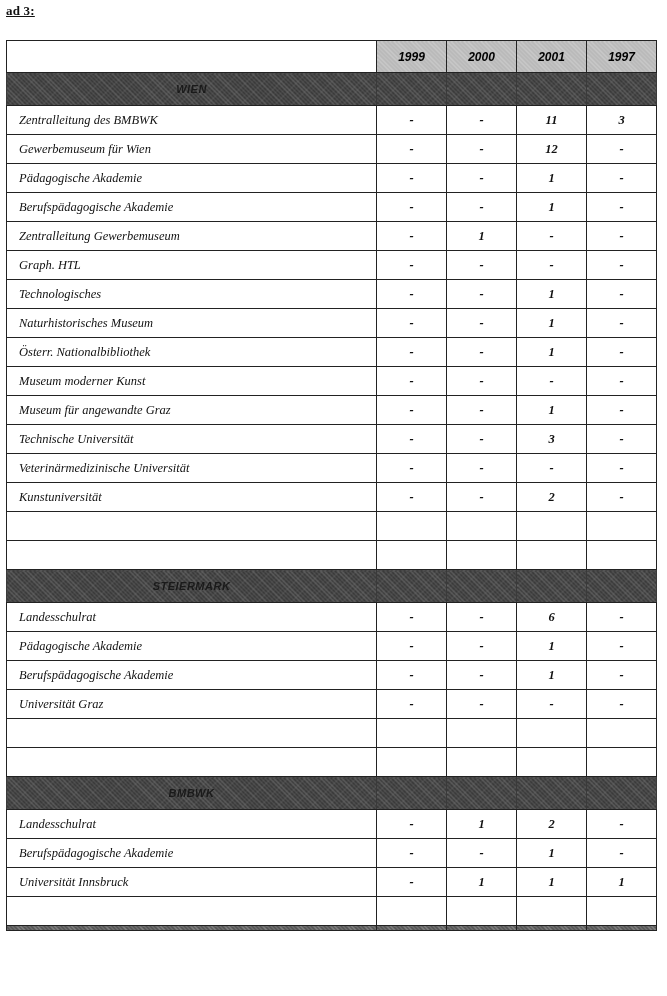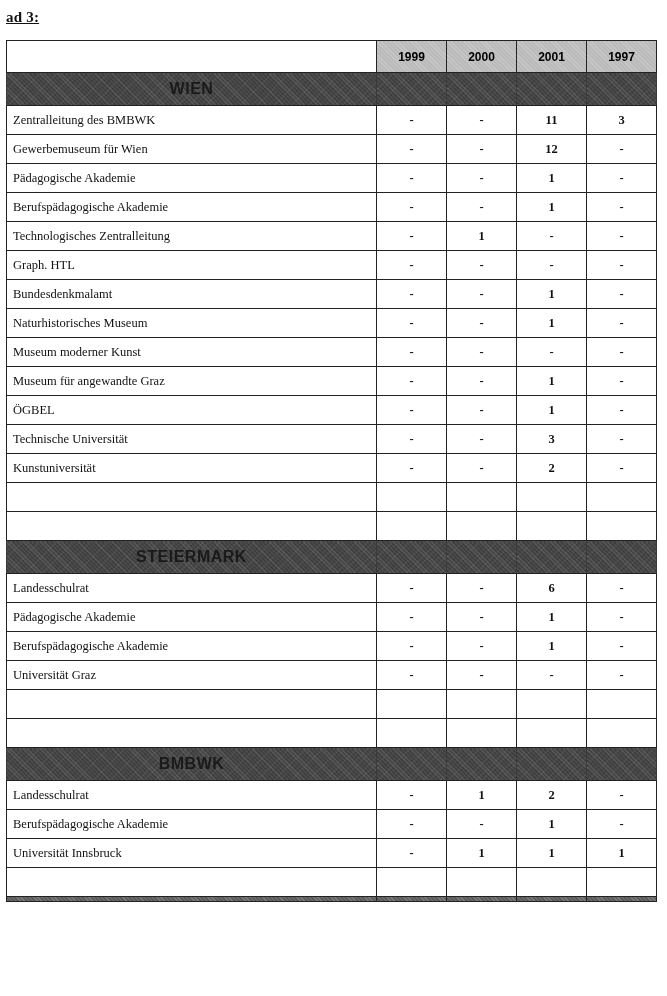"ad 3:" .heading { font-size: 15px -> 13px; top: 9px -> 3px }
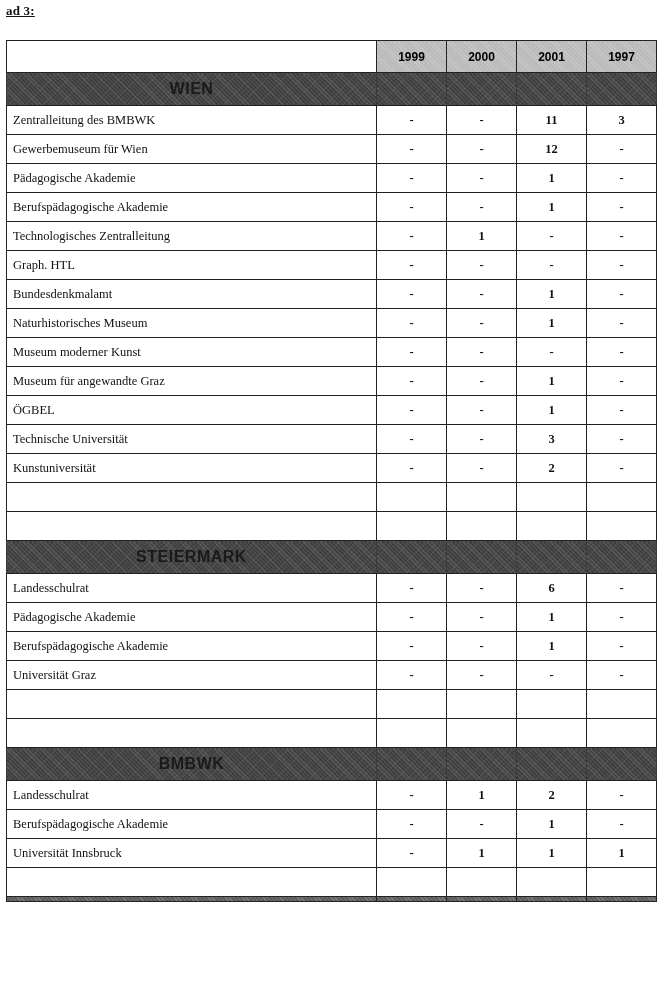"1999" table { font-style: none -> italic }
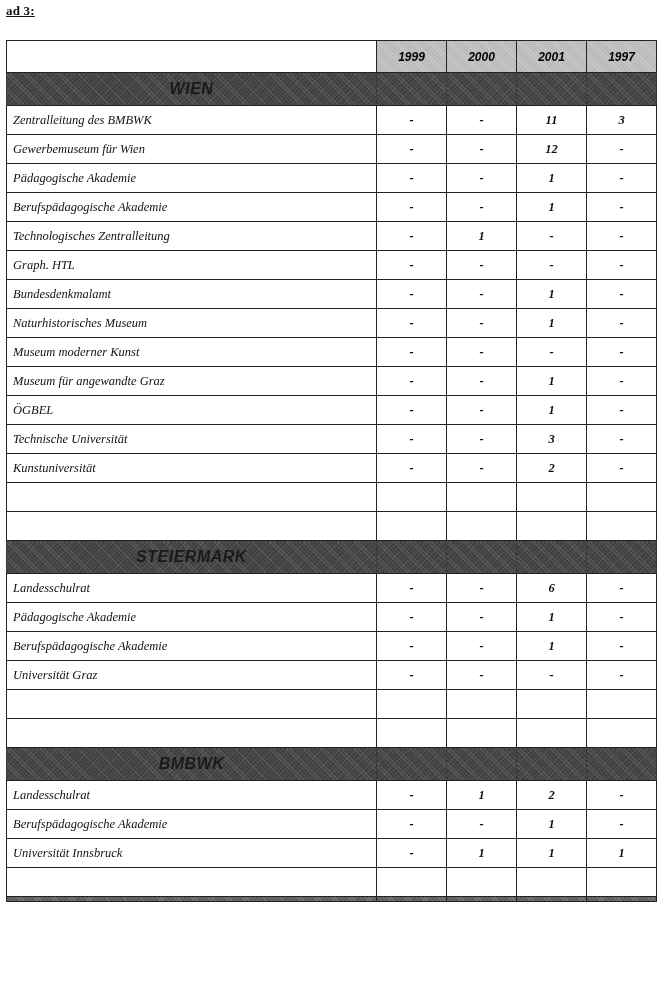"WIEN" tr.sec td.label { font-size: 16px -> 11px }
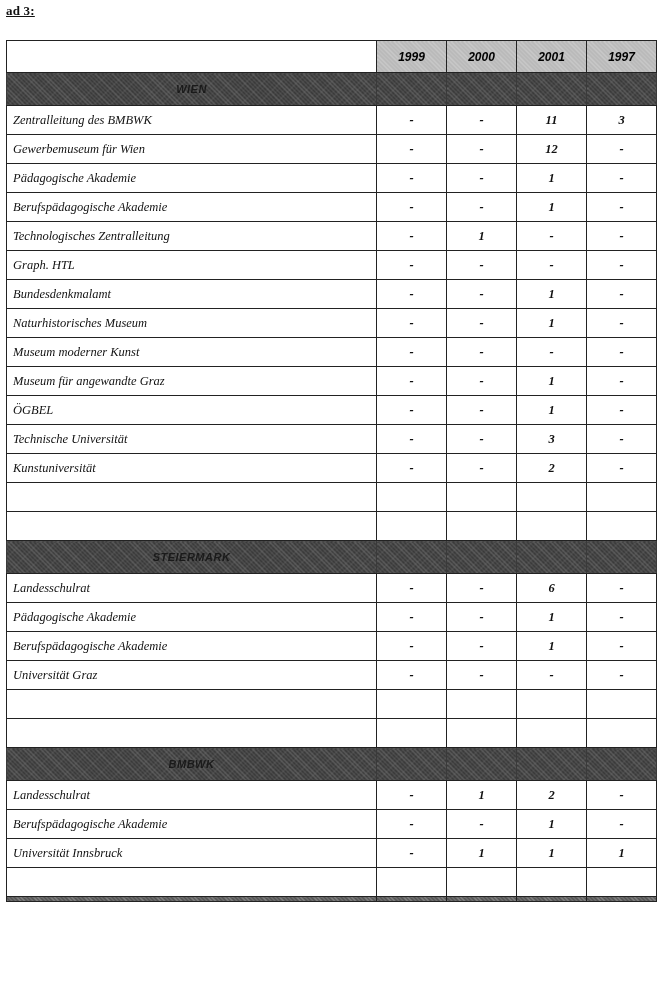"Zentralleitung des BMBWK" tr.row td.name { padding-left: 6px -> 12px }
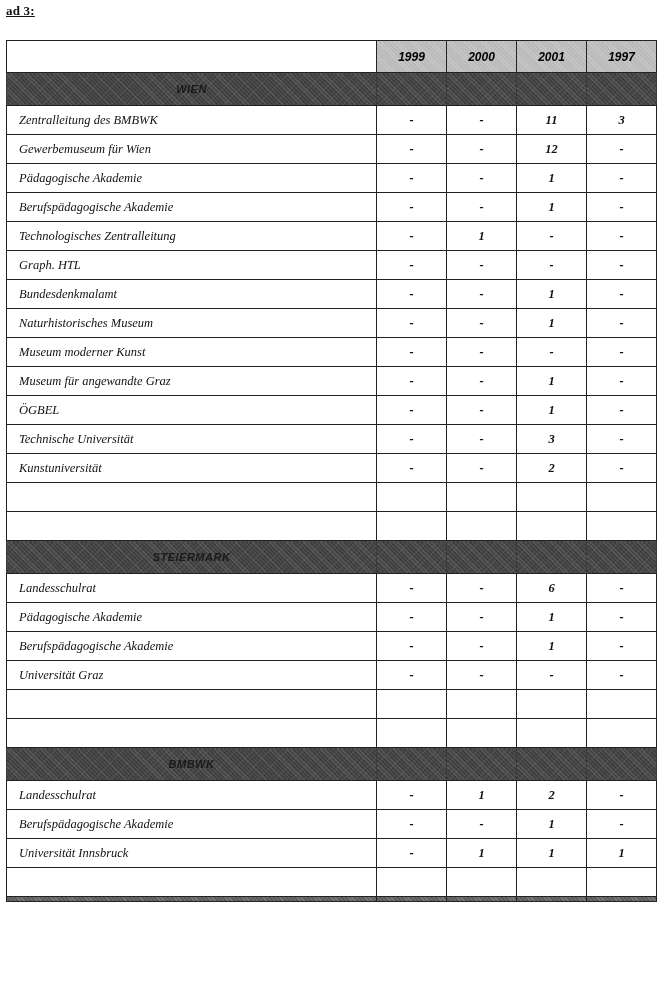"Technologisches Zentralleitung" td.name { text: Technologisches Zentralleitung -> Zentralleitung Gewerbemuseum }
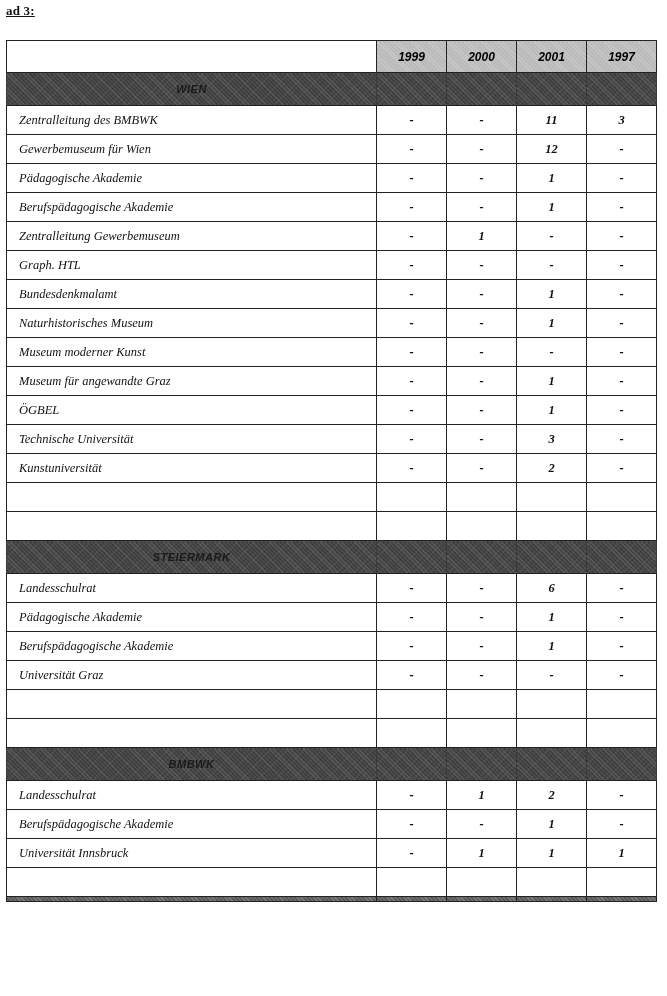"Bundesdenkmalamt" td.name { text: Bundesdenkmalamt -> Technologisches }
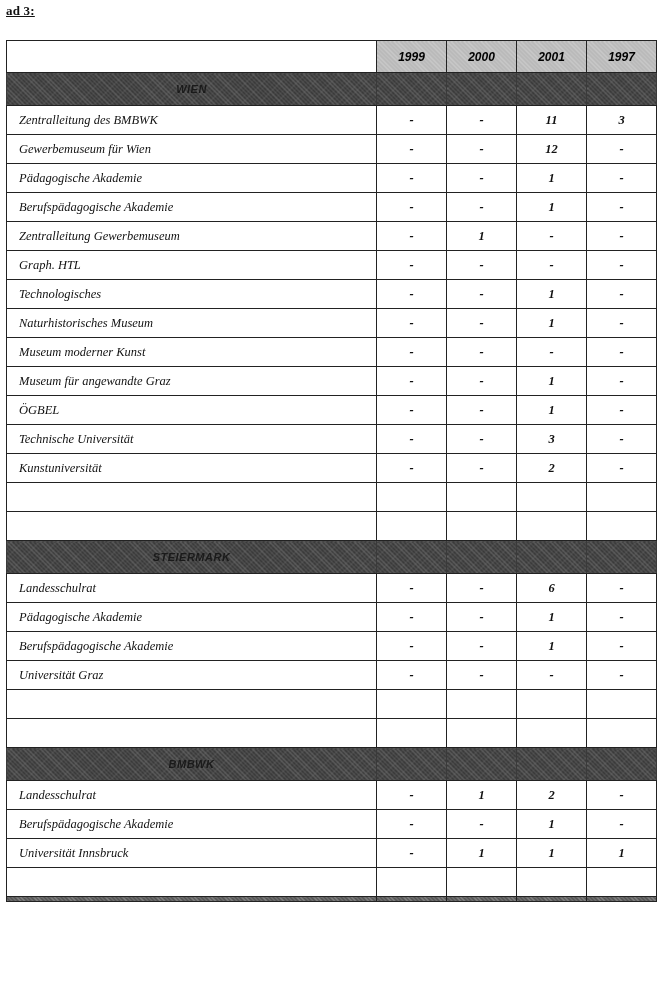"Österr. Nationalbibliothek" tr.row { html: none -> <tr> <td>Österr. Nationalbibliothek</td> <td>-</td> <td>-</td> <td>1</td> <td>-</td> </tr> }
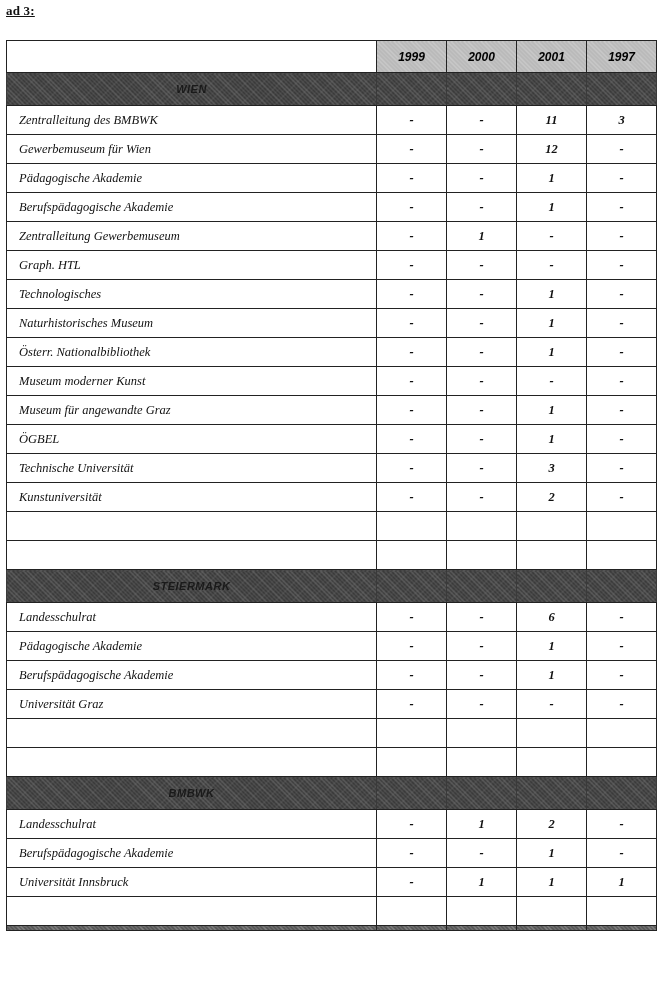"ÖGBEL" tr.row { html: <tr> <td>ÖGBEL</td> <td>-</td> <td>-</td> <td>1</td> <td>-</td> </tr> -> none }
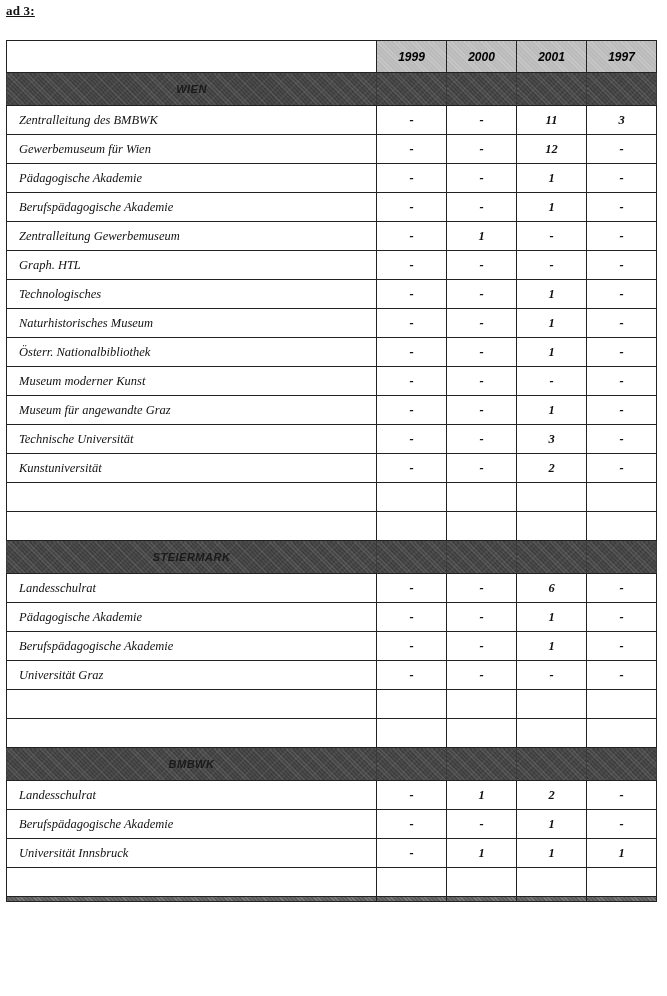"Veterinärmedizinische Universität" tr.row { html: none -> <tr> <td>Veterinärmedizinische Universität</td> <td>-</td> <td>-</td> <td>-</td> <td>-</td> </tr> }
